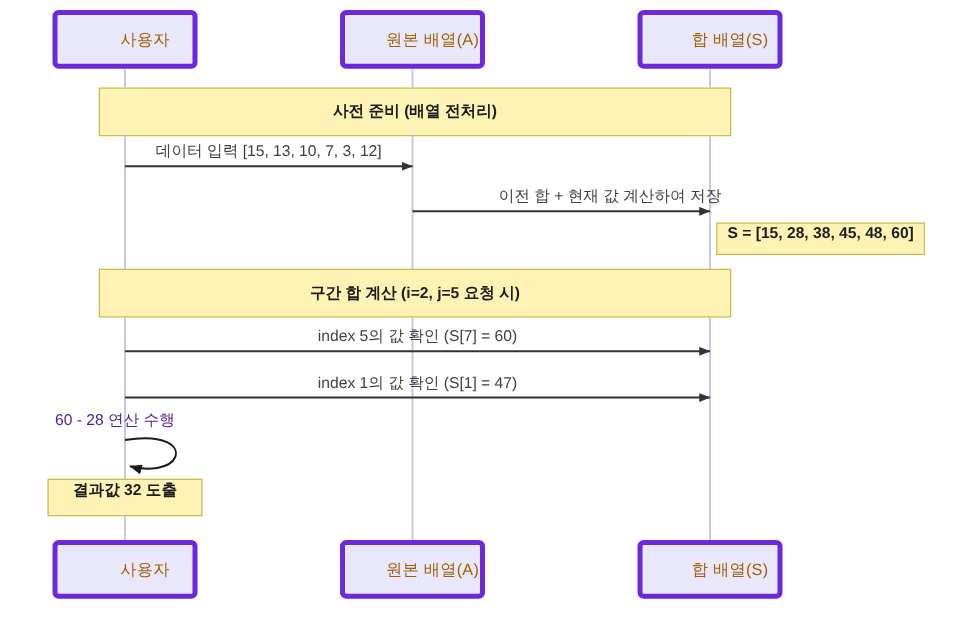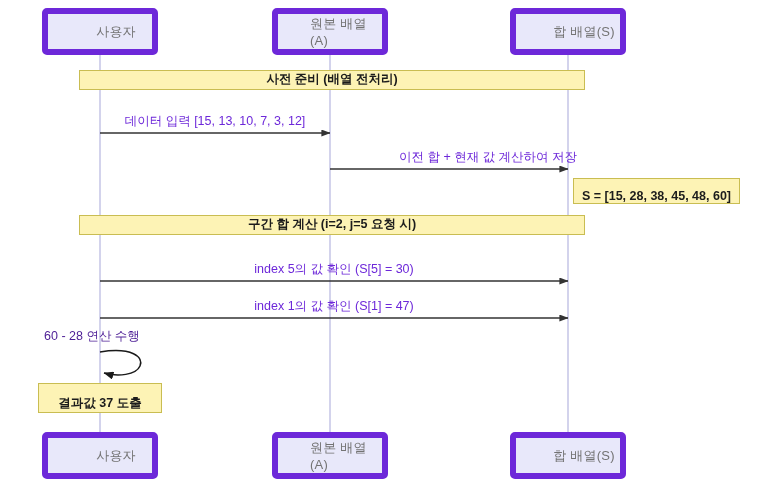"사용자" .participant { border: 6px solid #6d28d9 -> 4px solid #6d28d9; color: #737373 -> #a16207 }
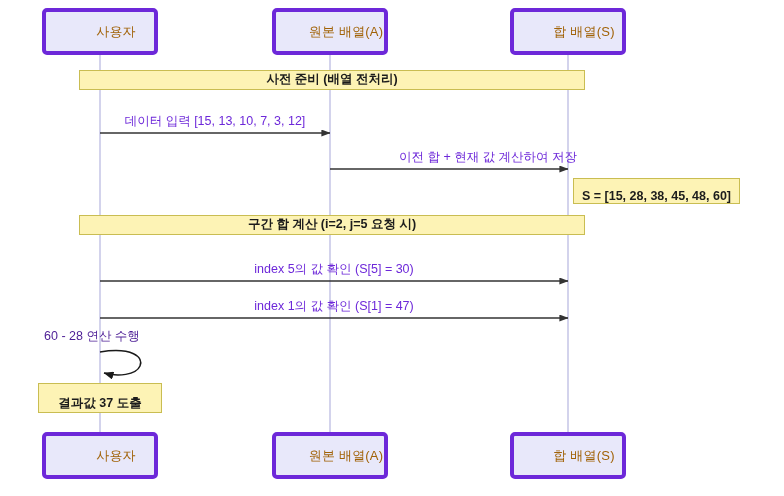"사전 준비 (배열 전처리)" .banner { height: 20px -> 39px }
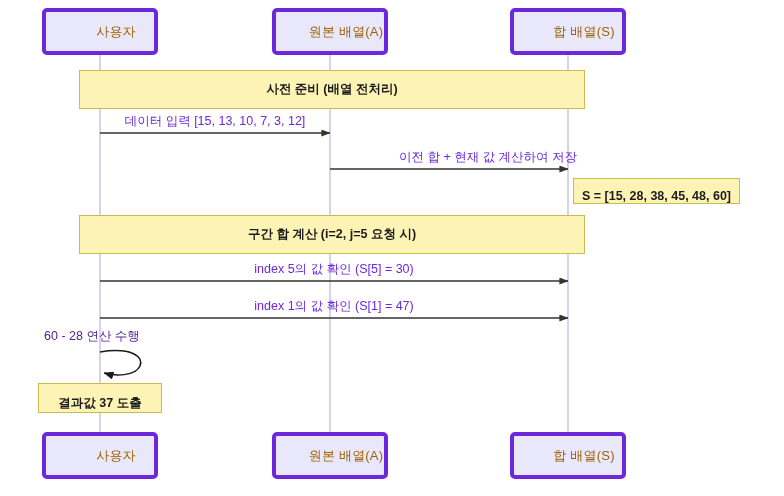"데이터 입력 [15, 13, 10," .msg-label { color: #6d28d9 -> #404040 }
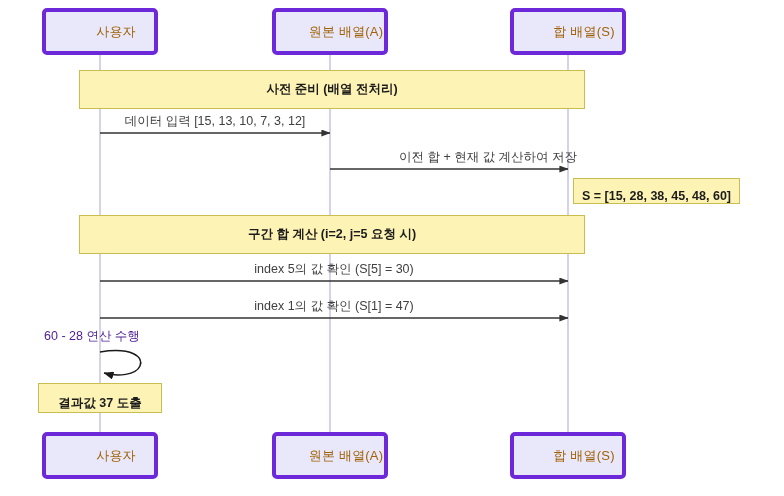"S = [15, 28, 38," .note { align-items: flex-end -> flex-start }
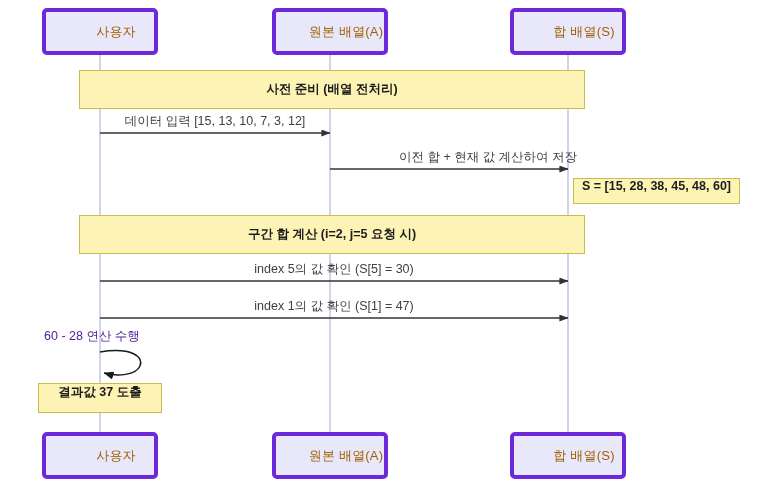"index 5의 값 확인 (S[5]" div.msg-label { text: 5] = 30 -> 7] = 60 }
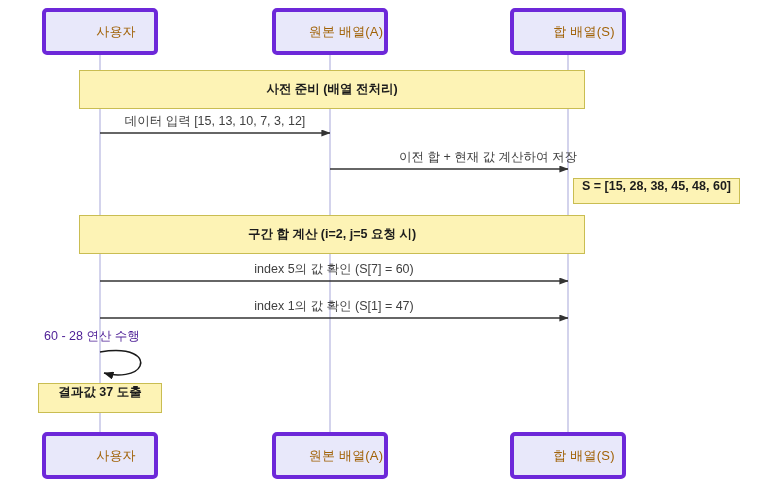"결과값 37 도출" span { text: 37 -> 32 }
